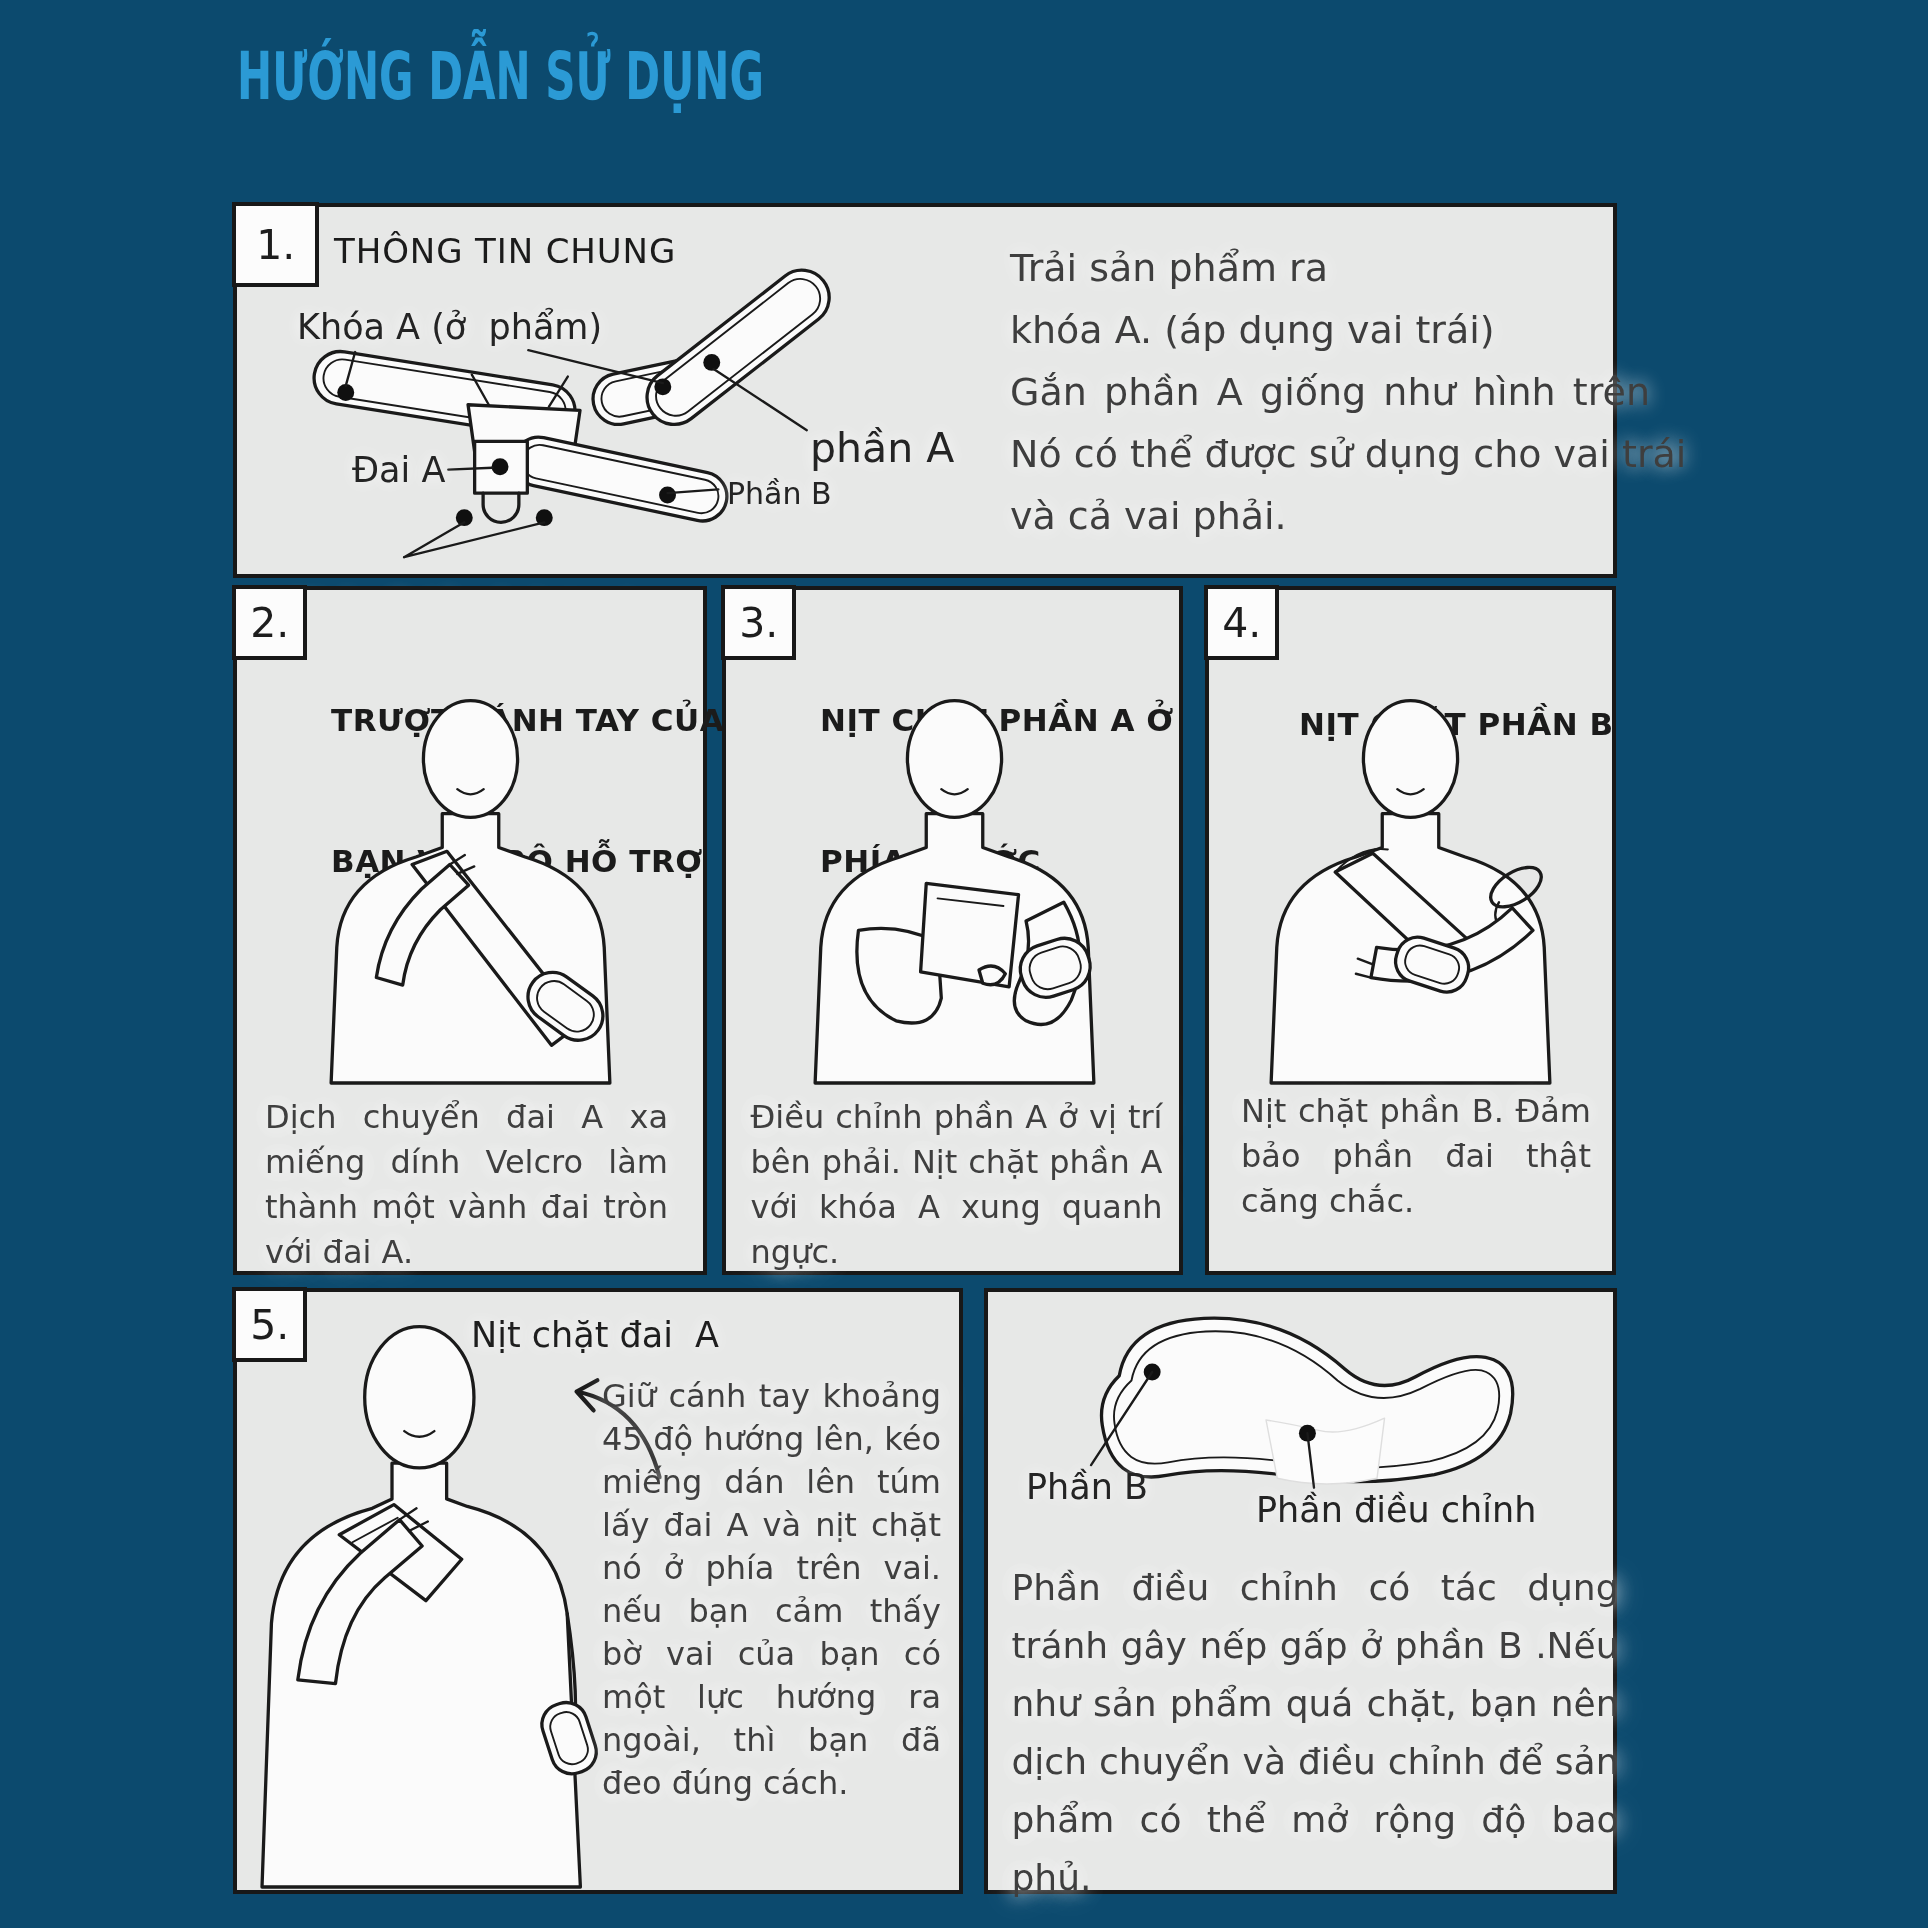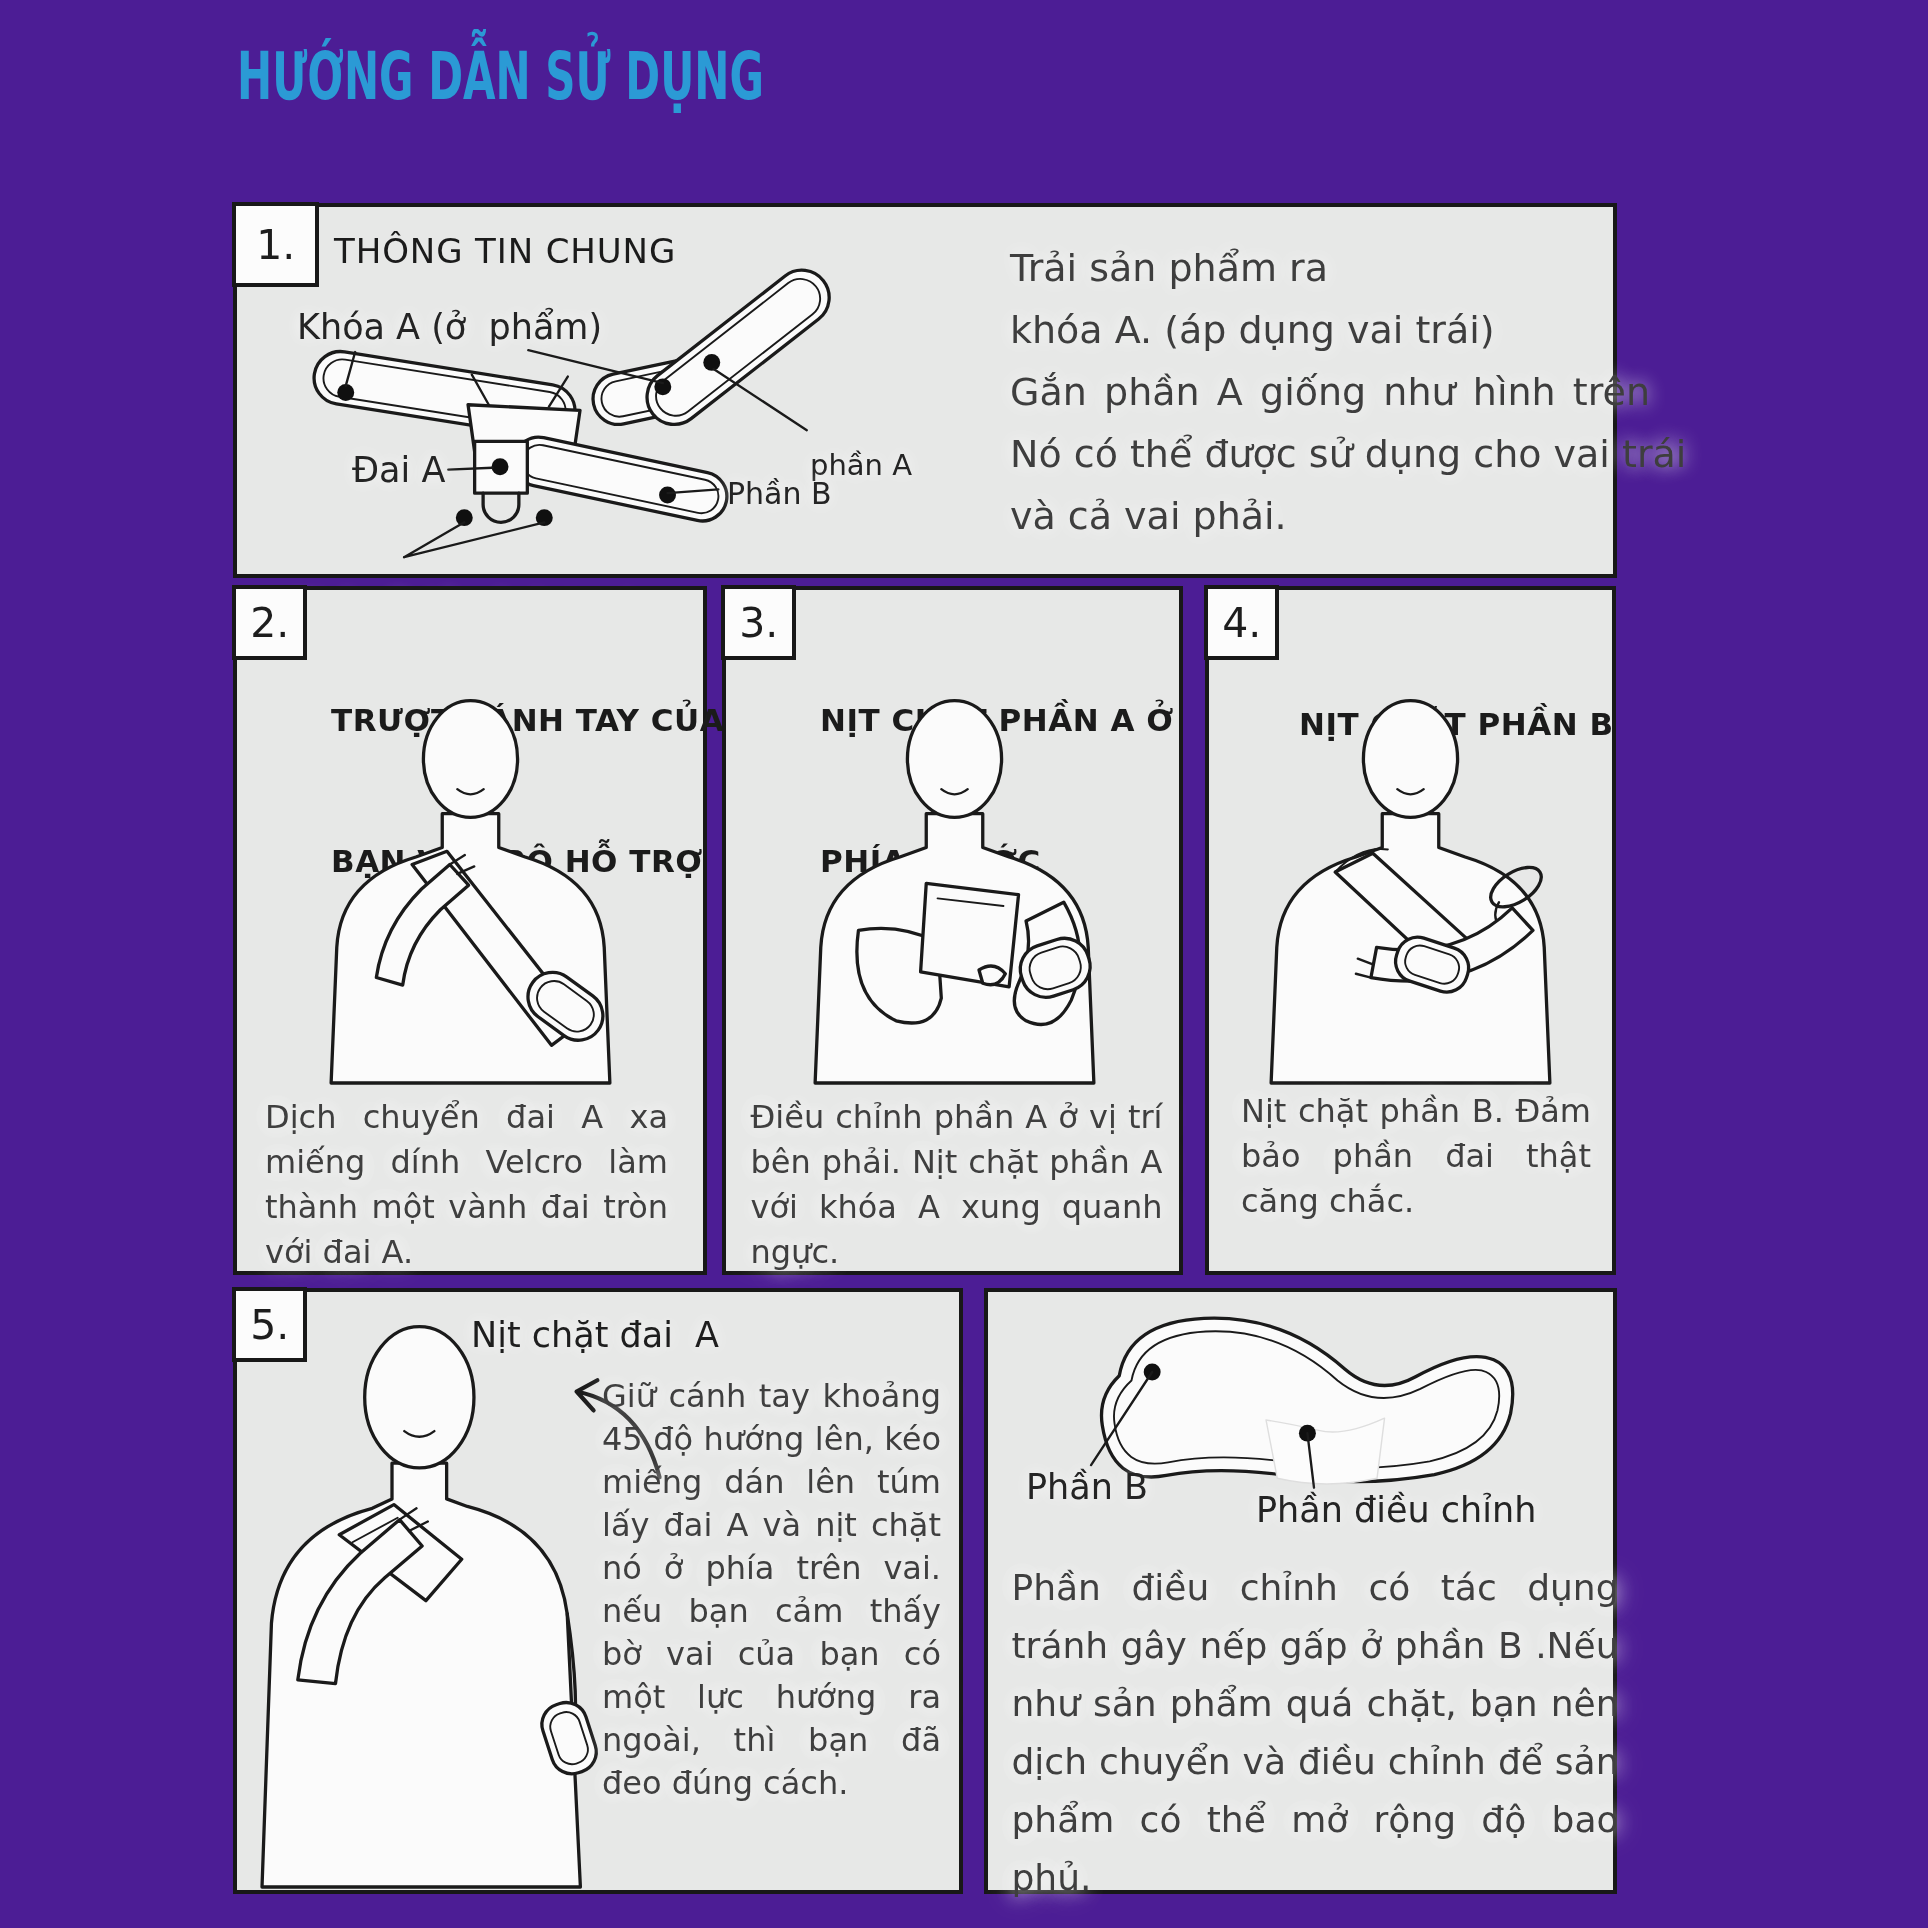"HƯỚNG DẪN SỬ DỤNG" .page { background: #4c1d95 -> #0c4a6e }
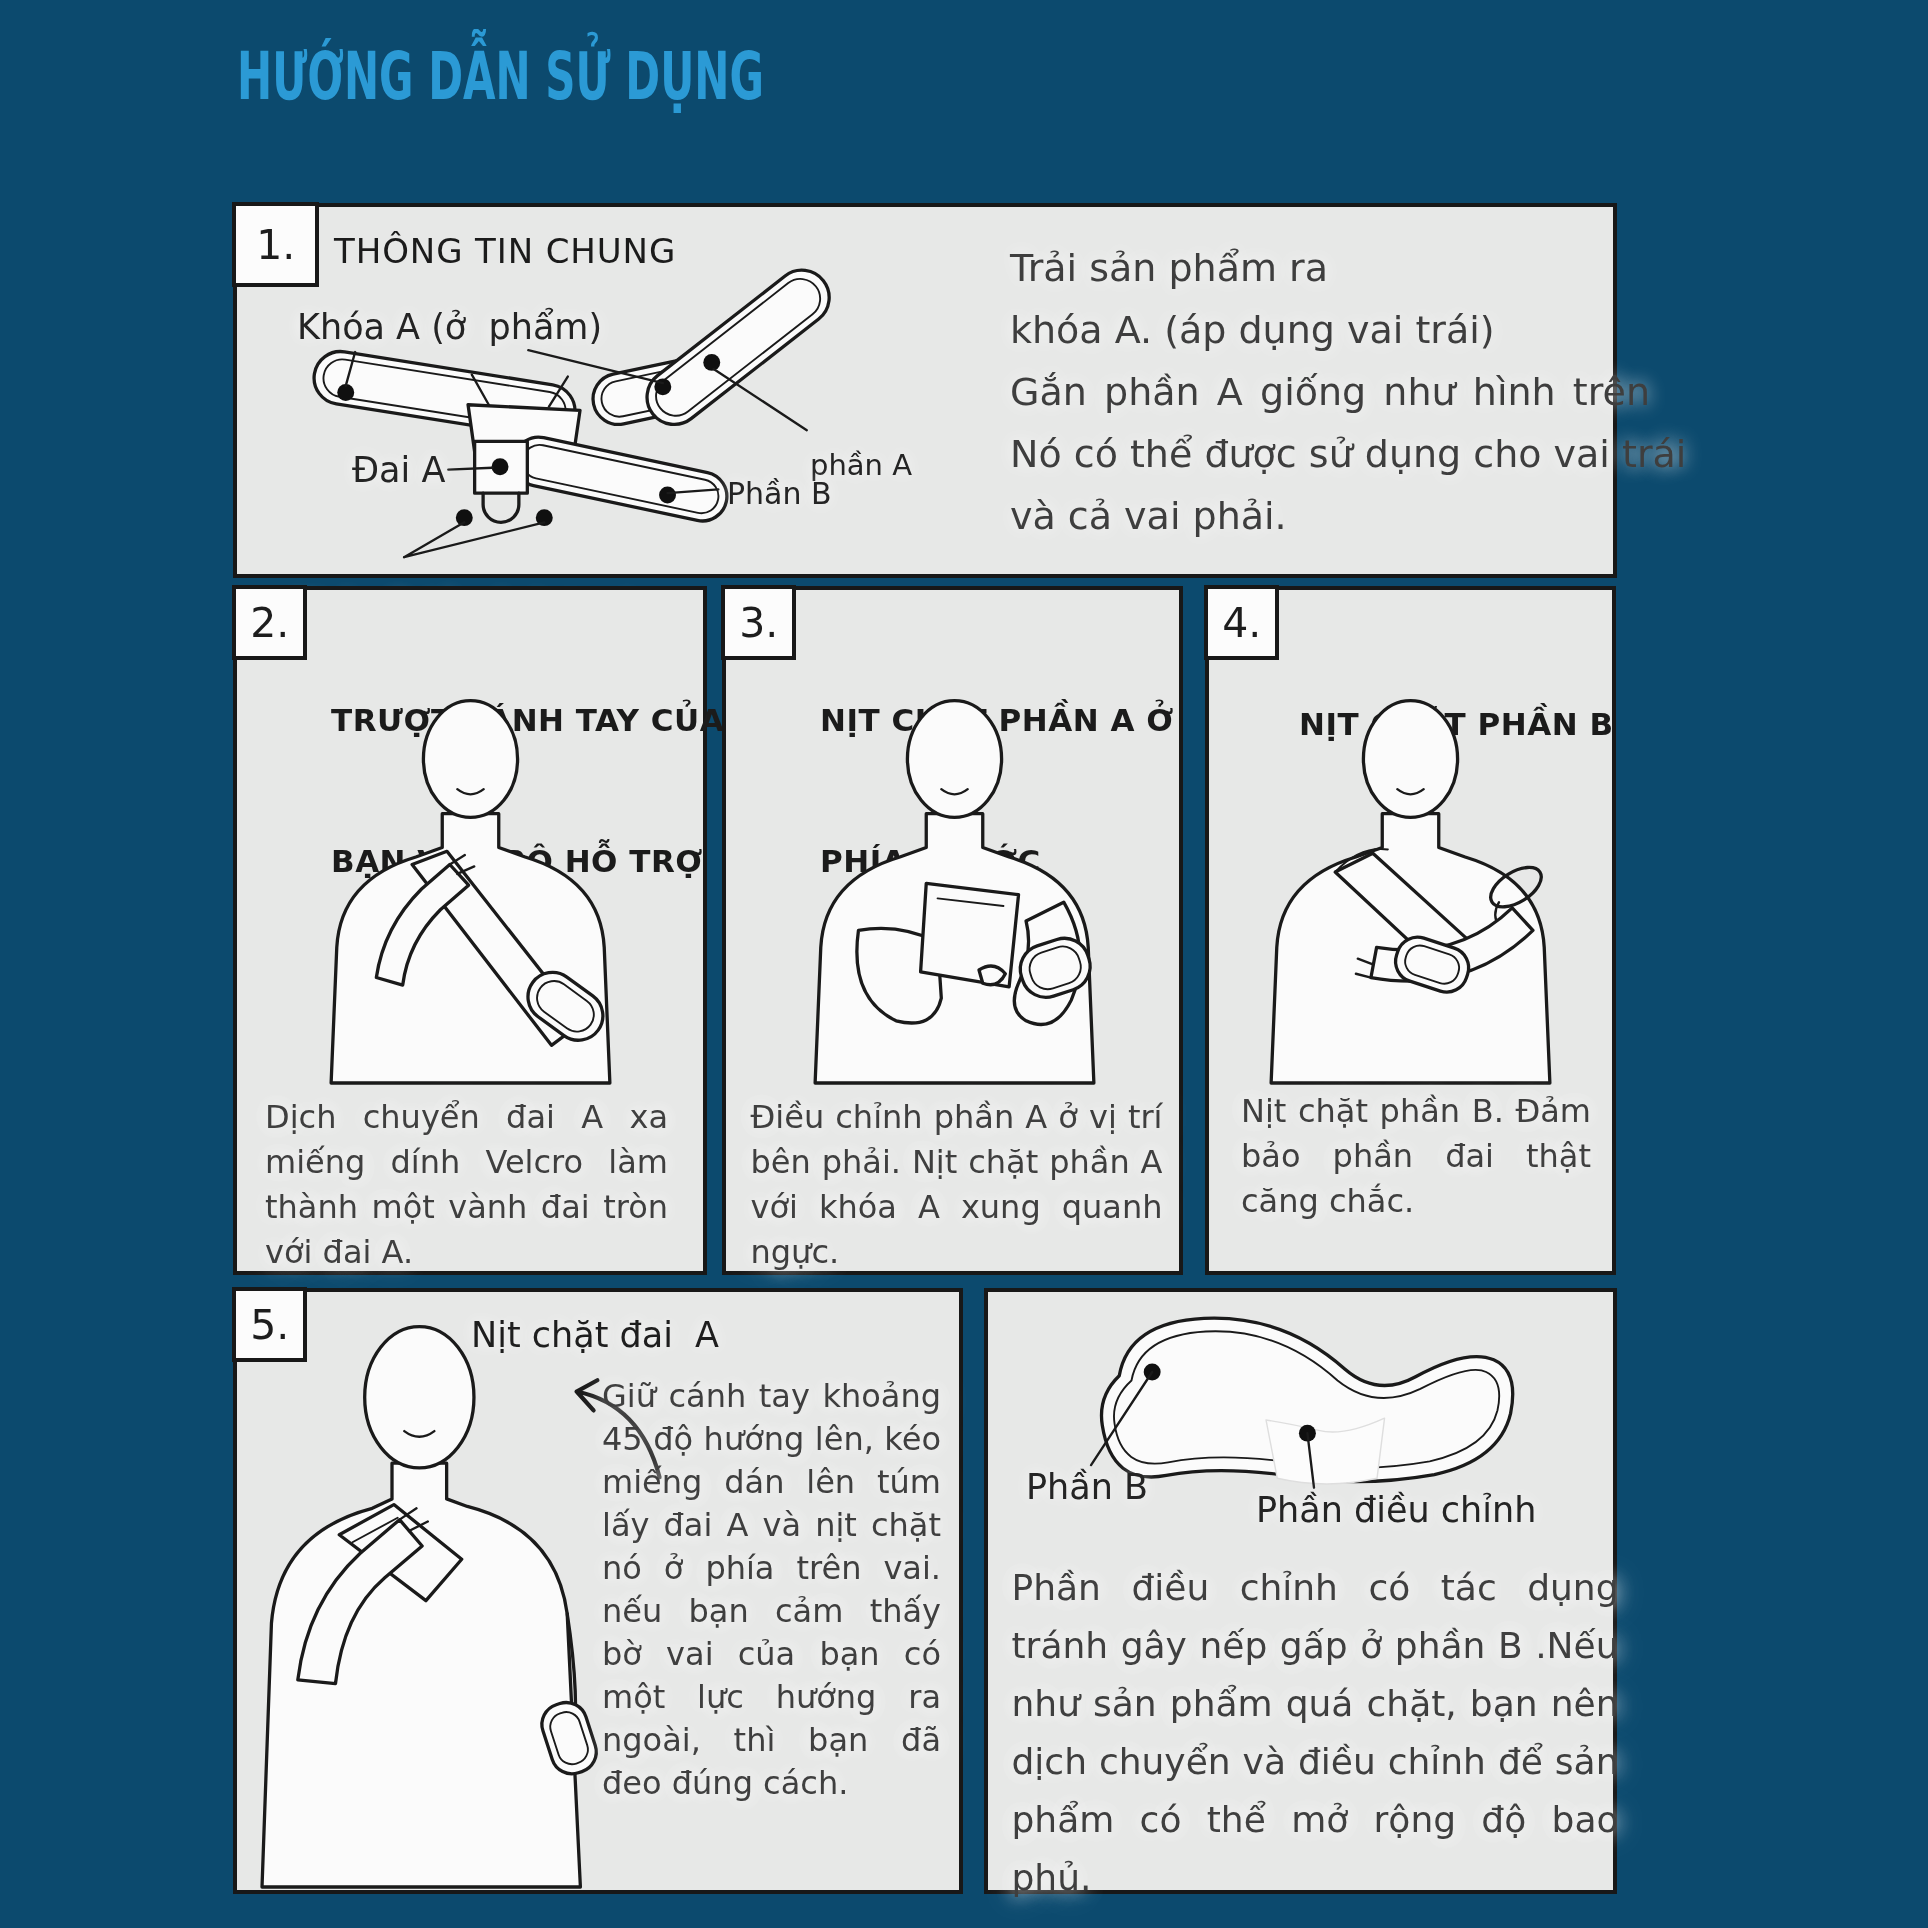"phần A" div.lbl { font-size: 29px -> 41px; margin-top: 24px -> none }
